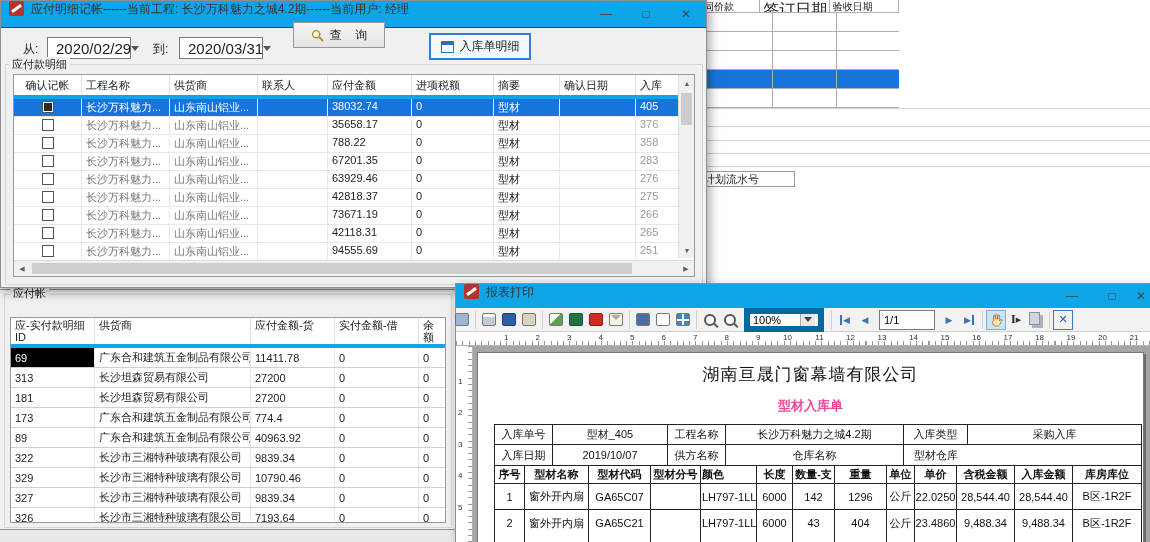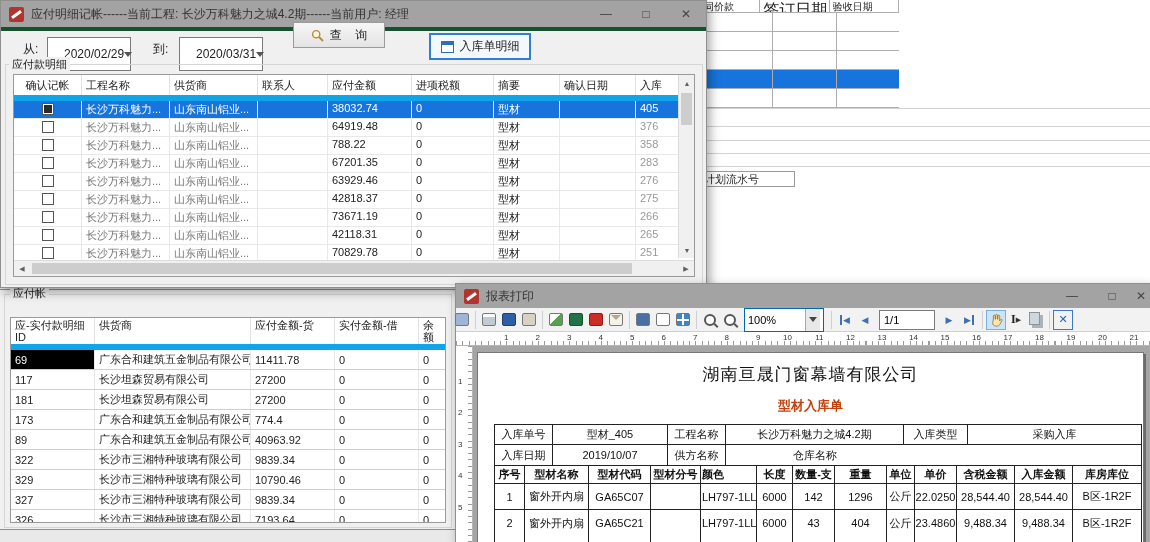"应付明细记帐------当前工程:" .titlebar { align-items: center -> flex-start; background: #a3a3a3 -> #0ea5e9; border-bottom: 4px solid #14532d -> 1px solid #14532d }
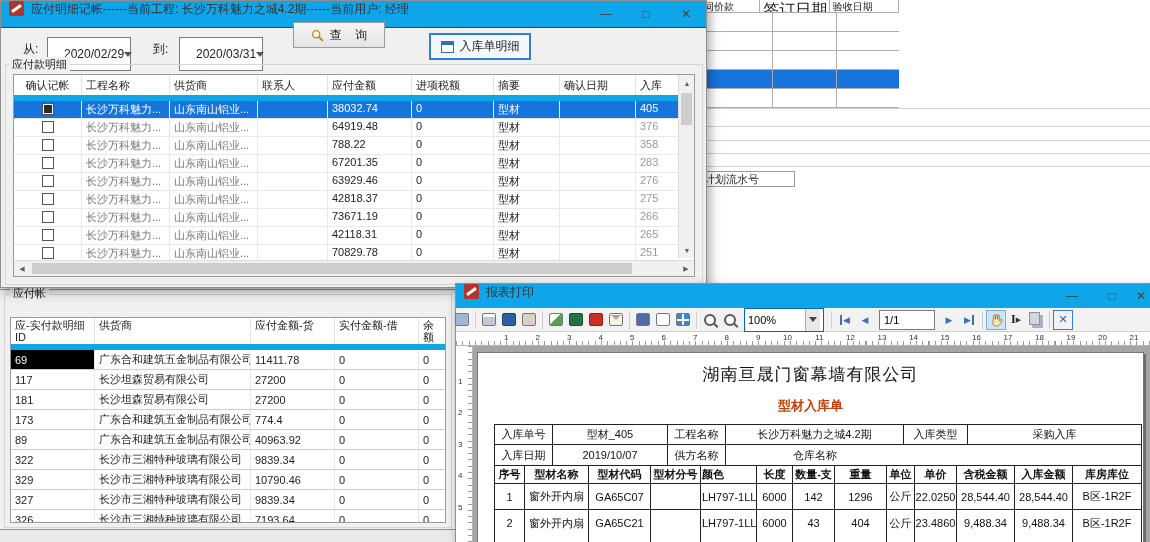"2020/02/29" .combo { font-size: 12px -> 15px; height: 34px -> 22px; padding: 0 16px -> 0 8px }
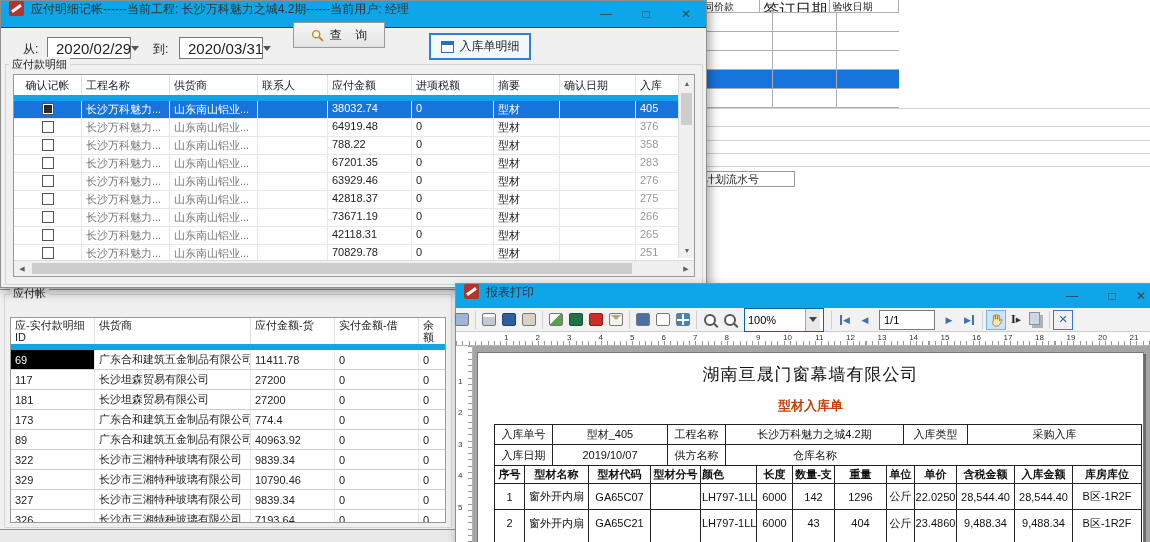"确认记帐" .gr-head { border-bottom: 6px solid #0ea5e9 -> 4px solid #0ea5e9 }
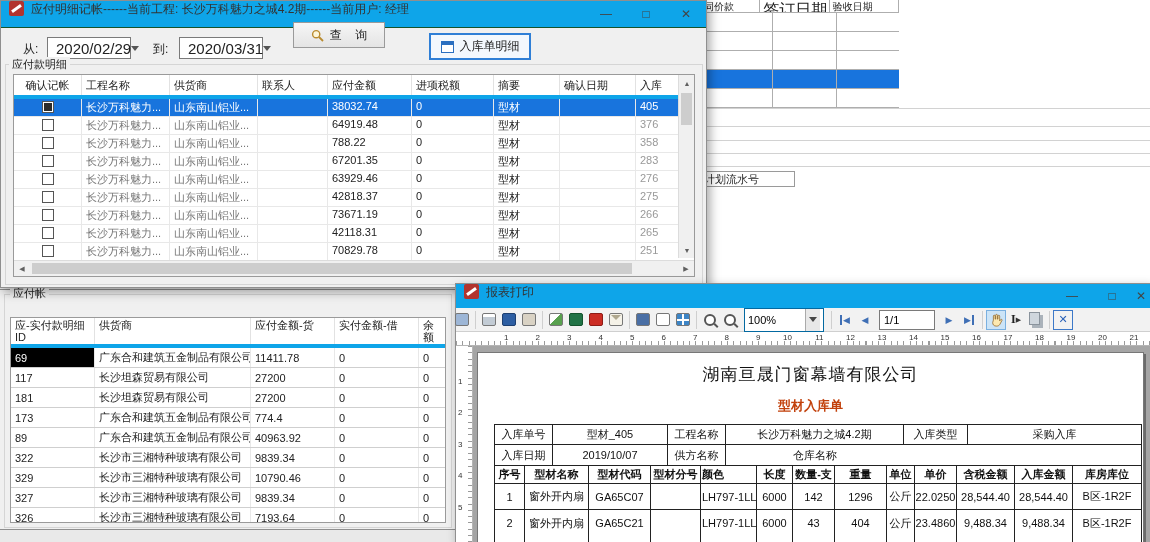"64919.48" div { text: 64919.48 -> 35658.17 }
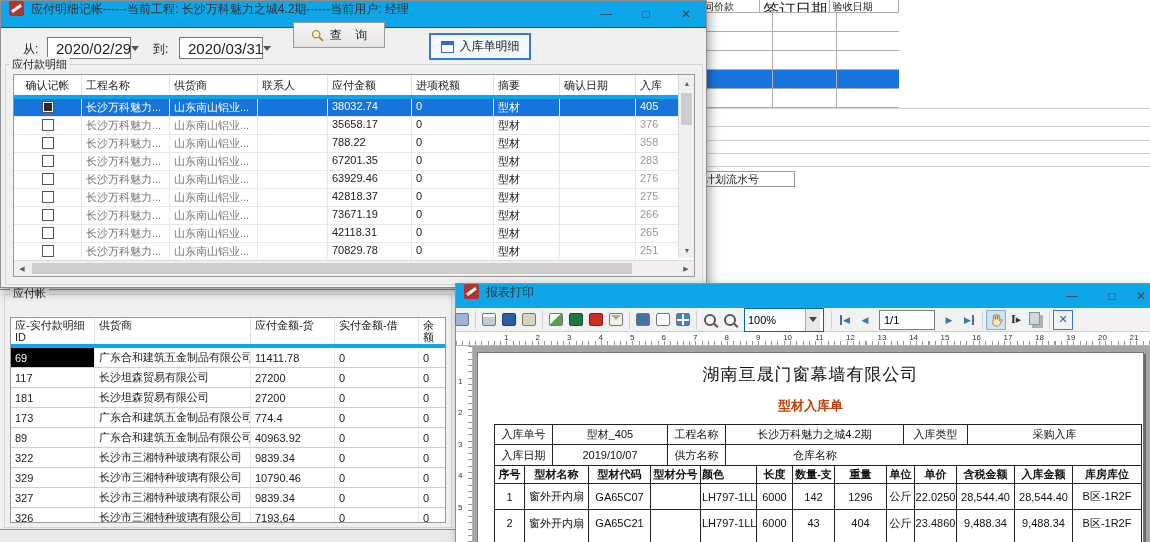"70829.78" div { text: 70829.78 -> 94555.69 }
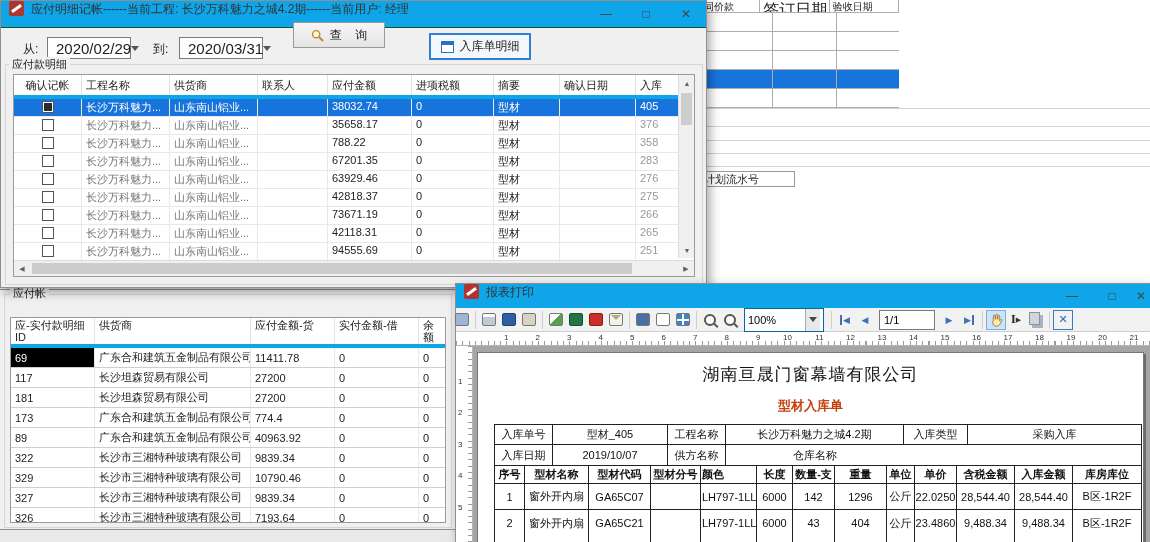"100%" .tcombo { border: 1px solid #0369a1 -> 6px solid #0369a1 }
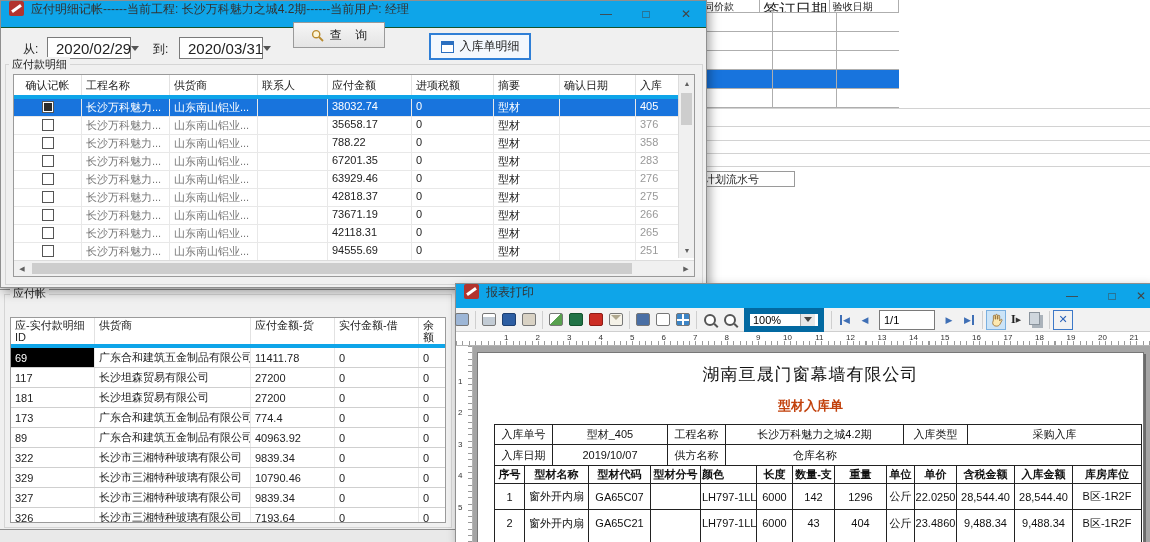"117" div { text: 117 -> 313 }
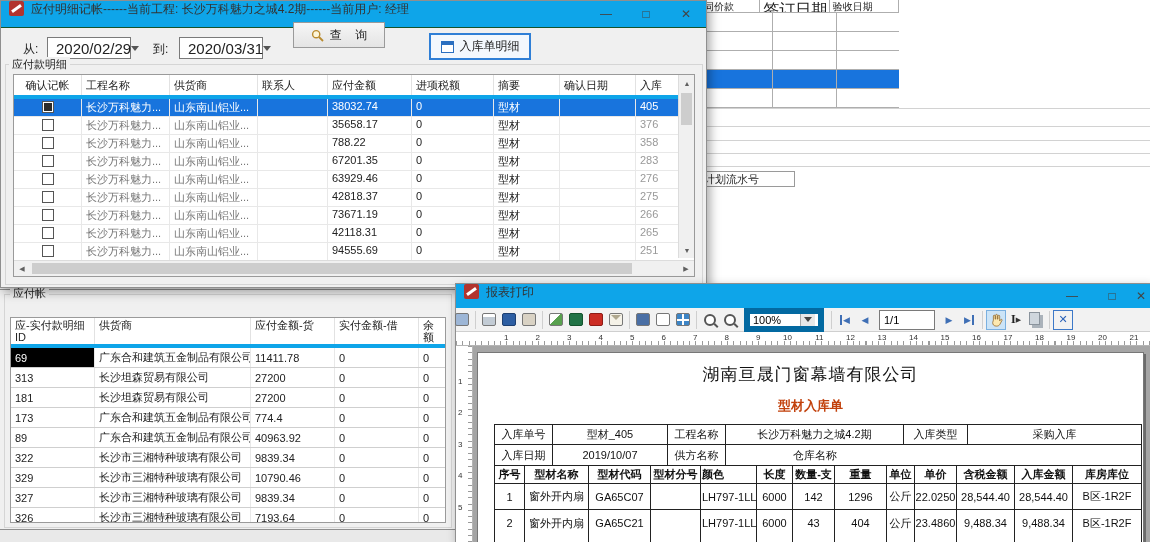"型材入库单" .r-doctitle { color: #c2410c -> #ec4899 }
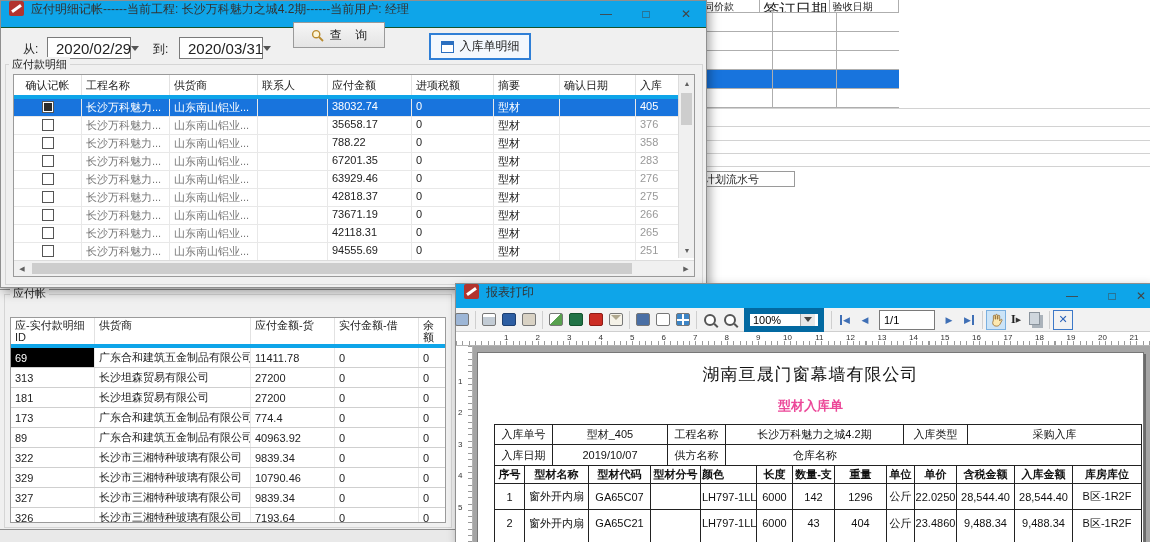"型材仓库" div { html: none -> <div>型材仓库</div> }
